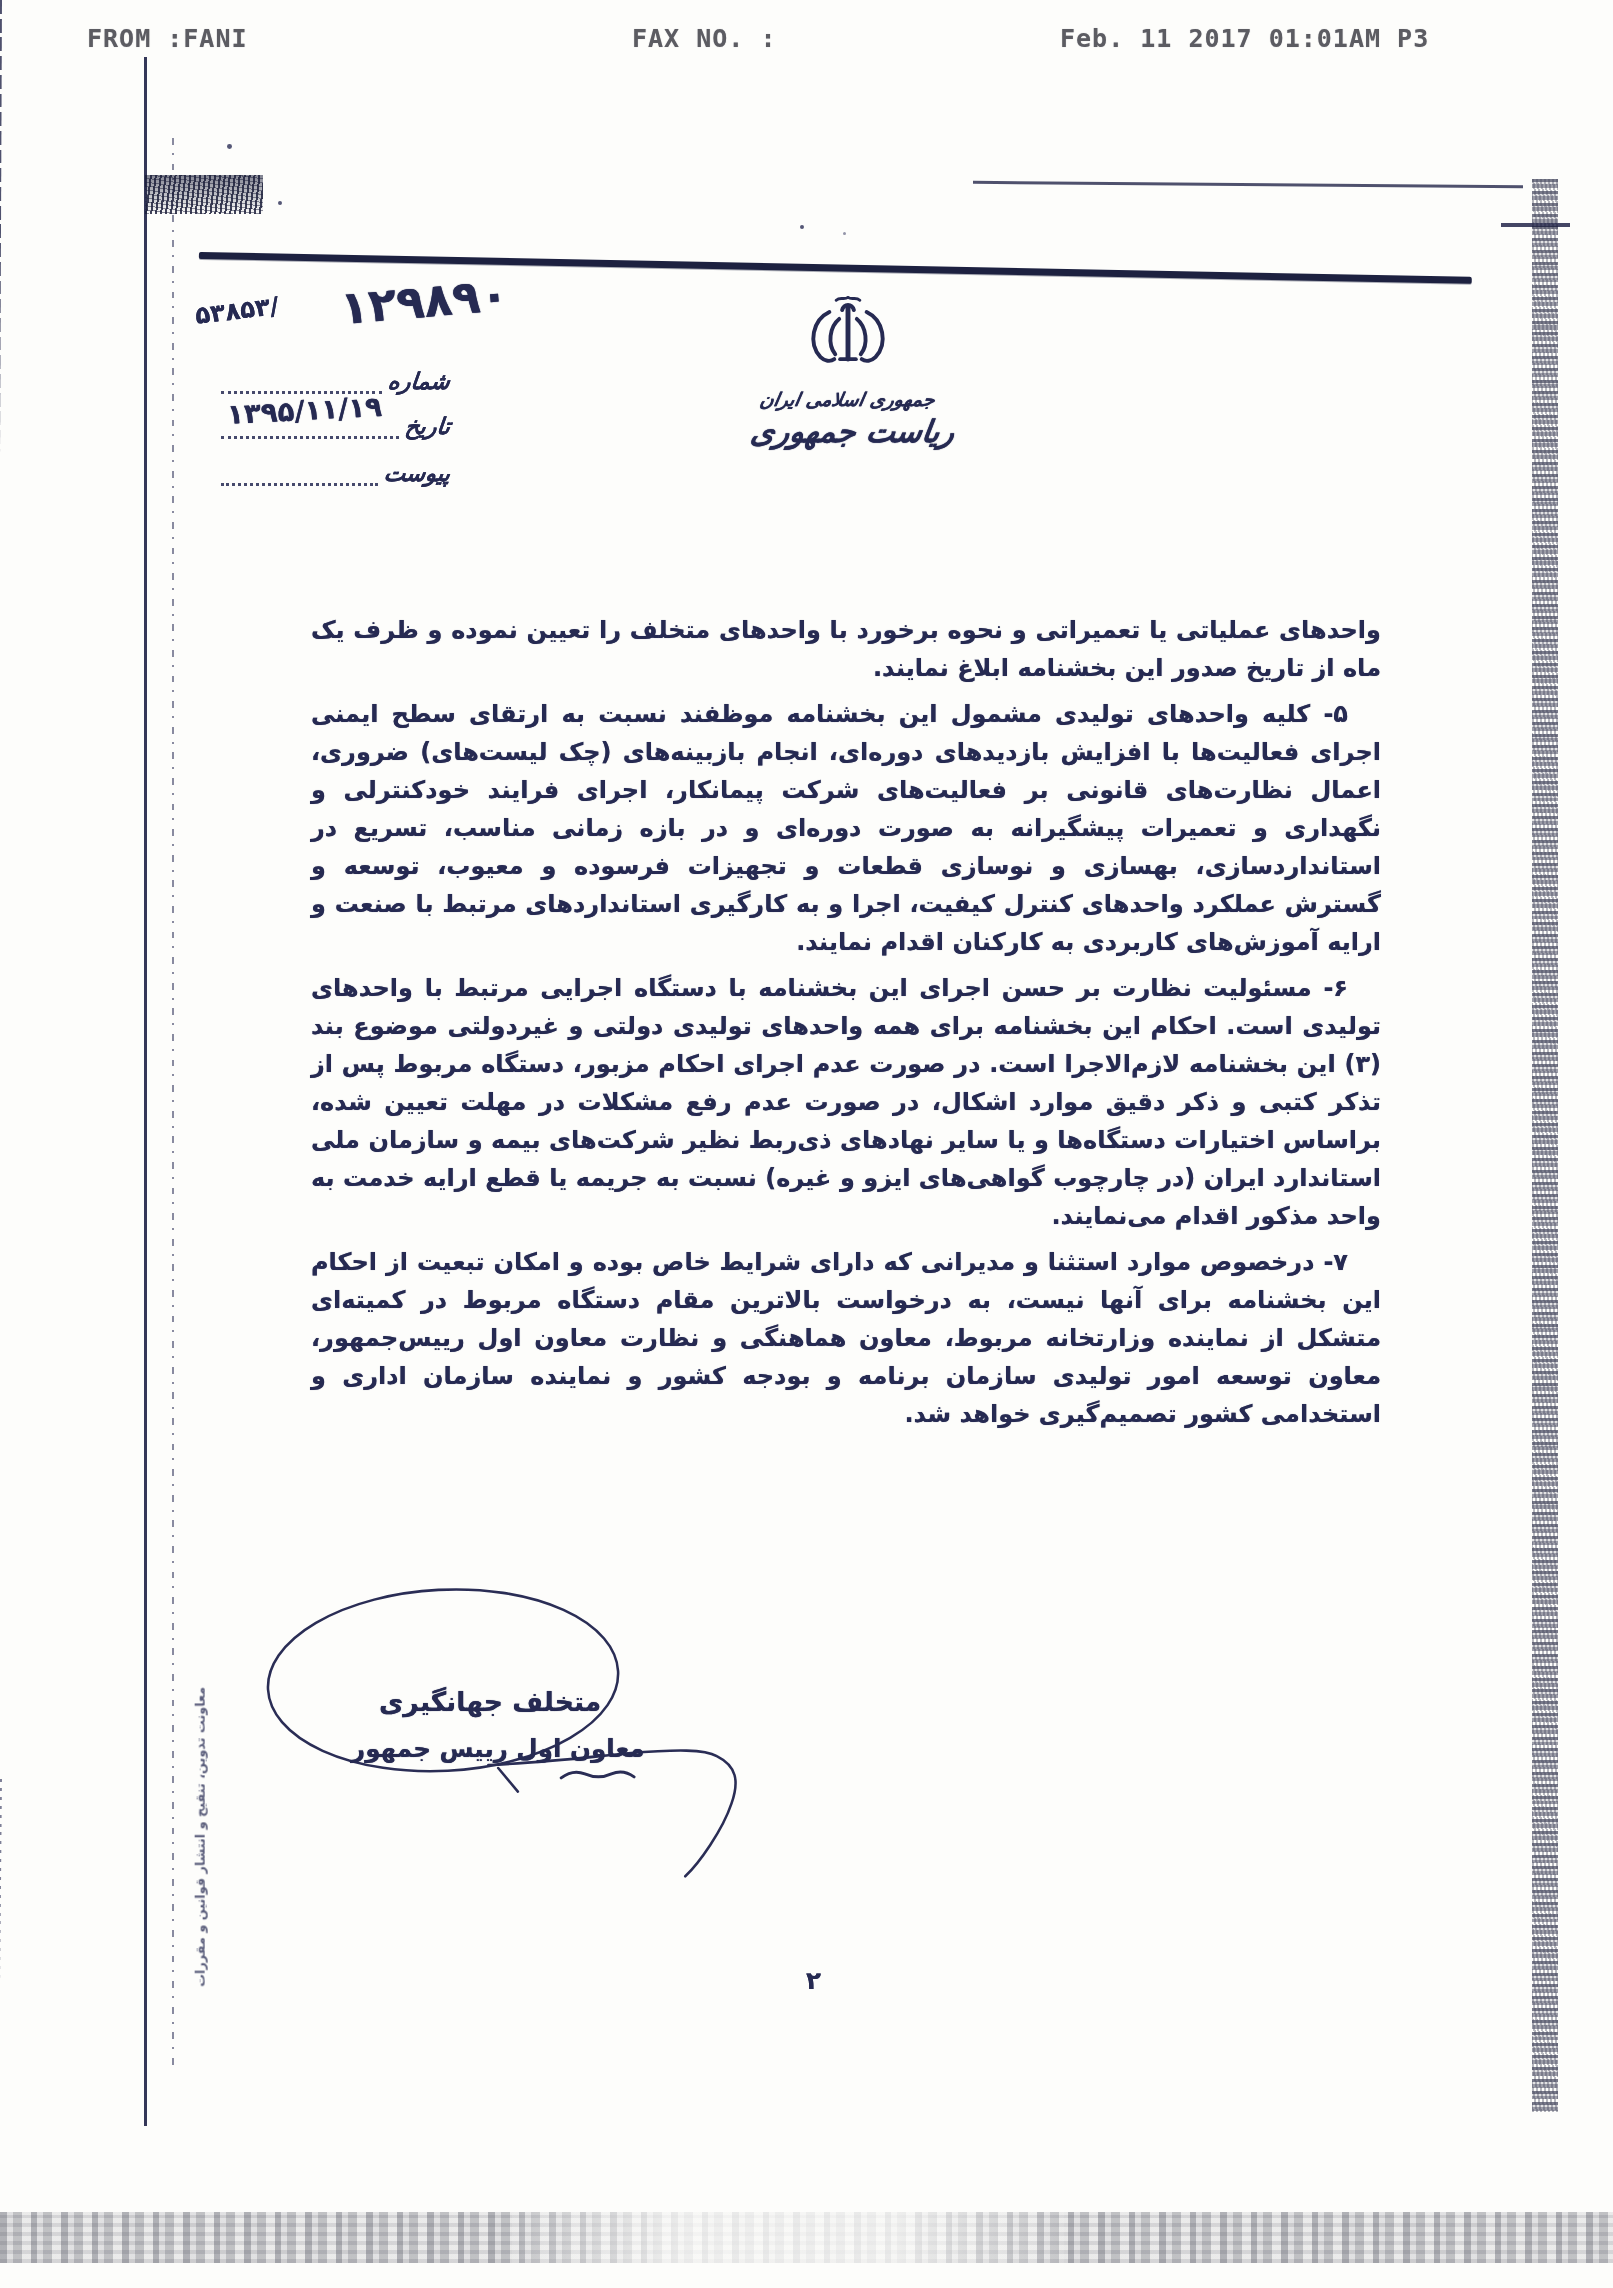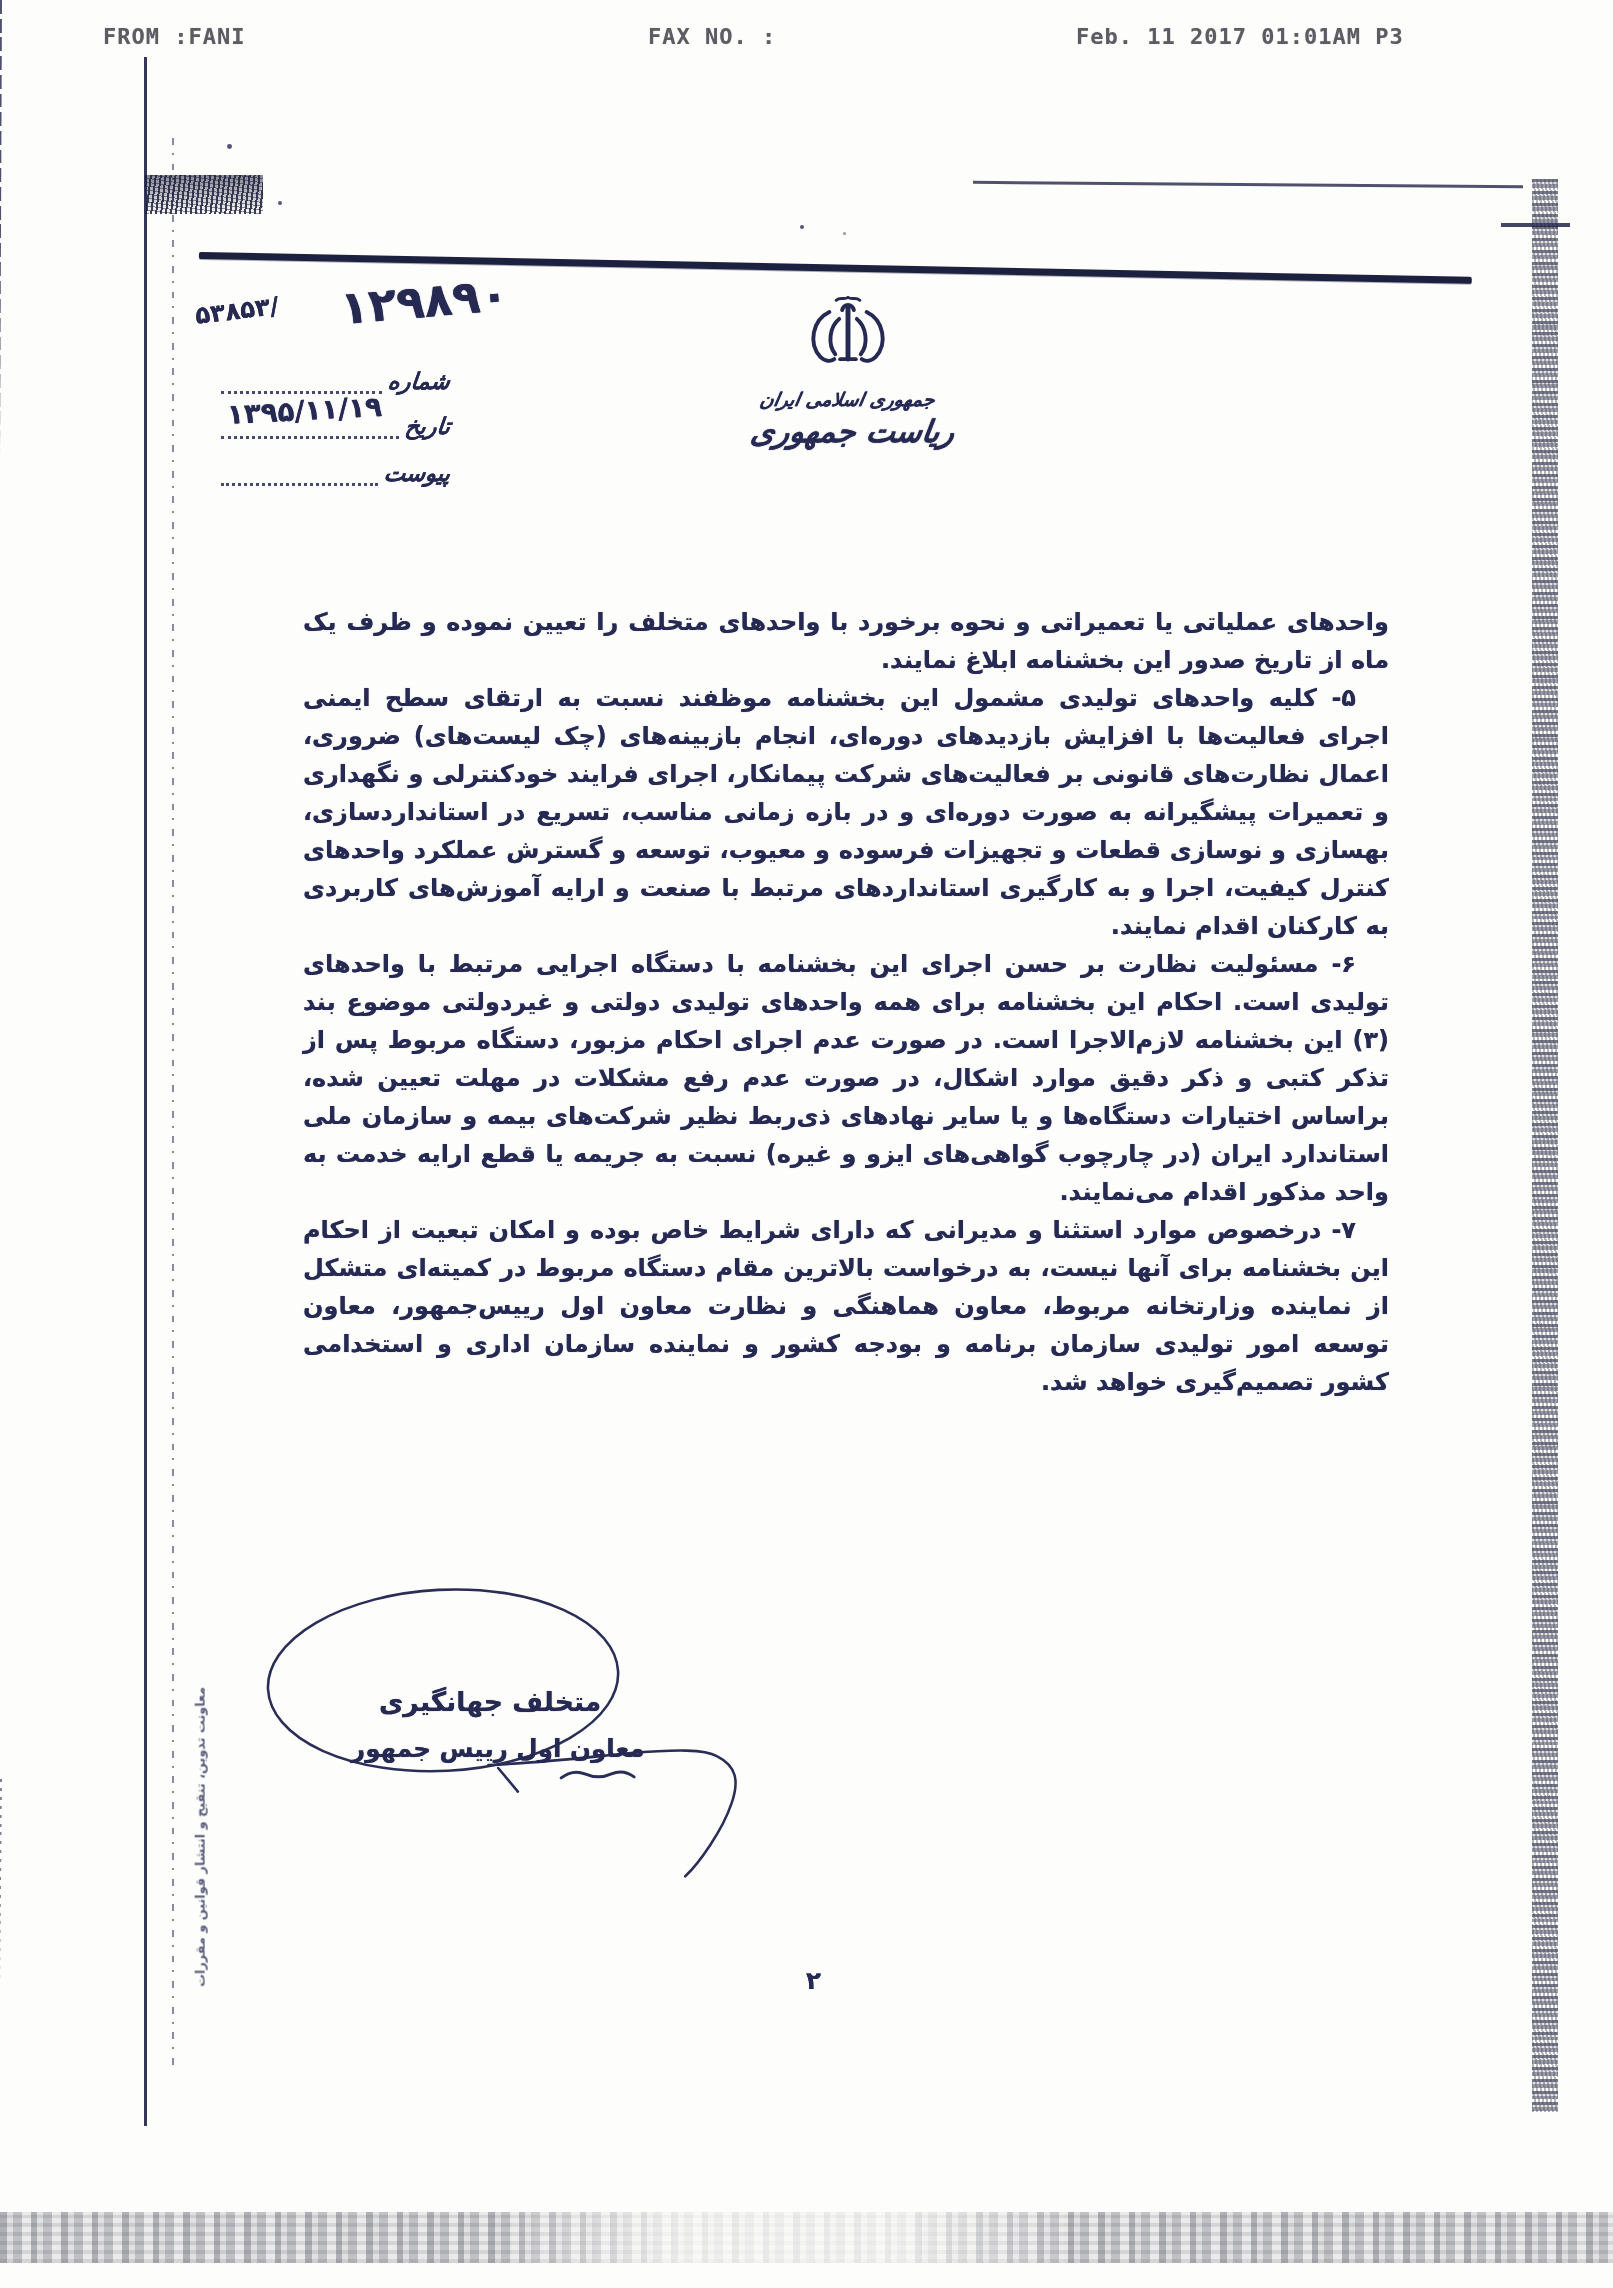"FROM :FANI" .fax-header span { font-size: 22px -> 25px; margin-left: 16px -> none }
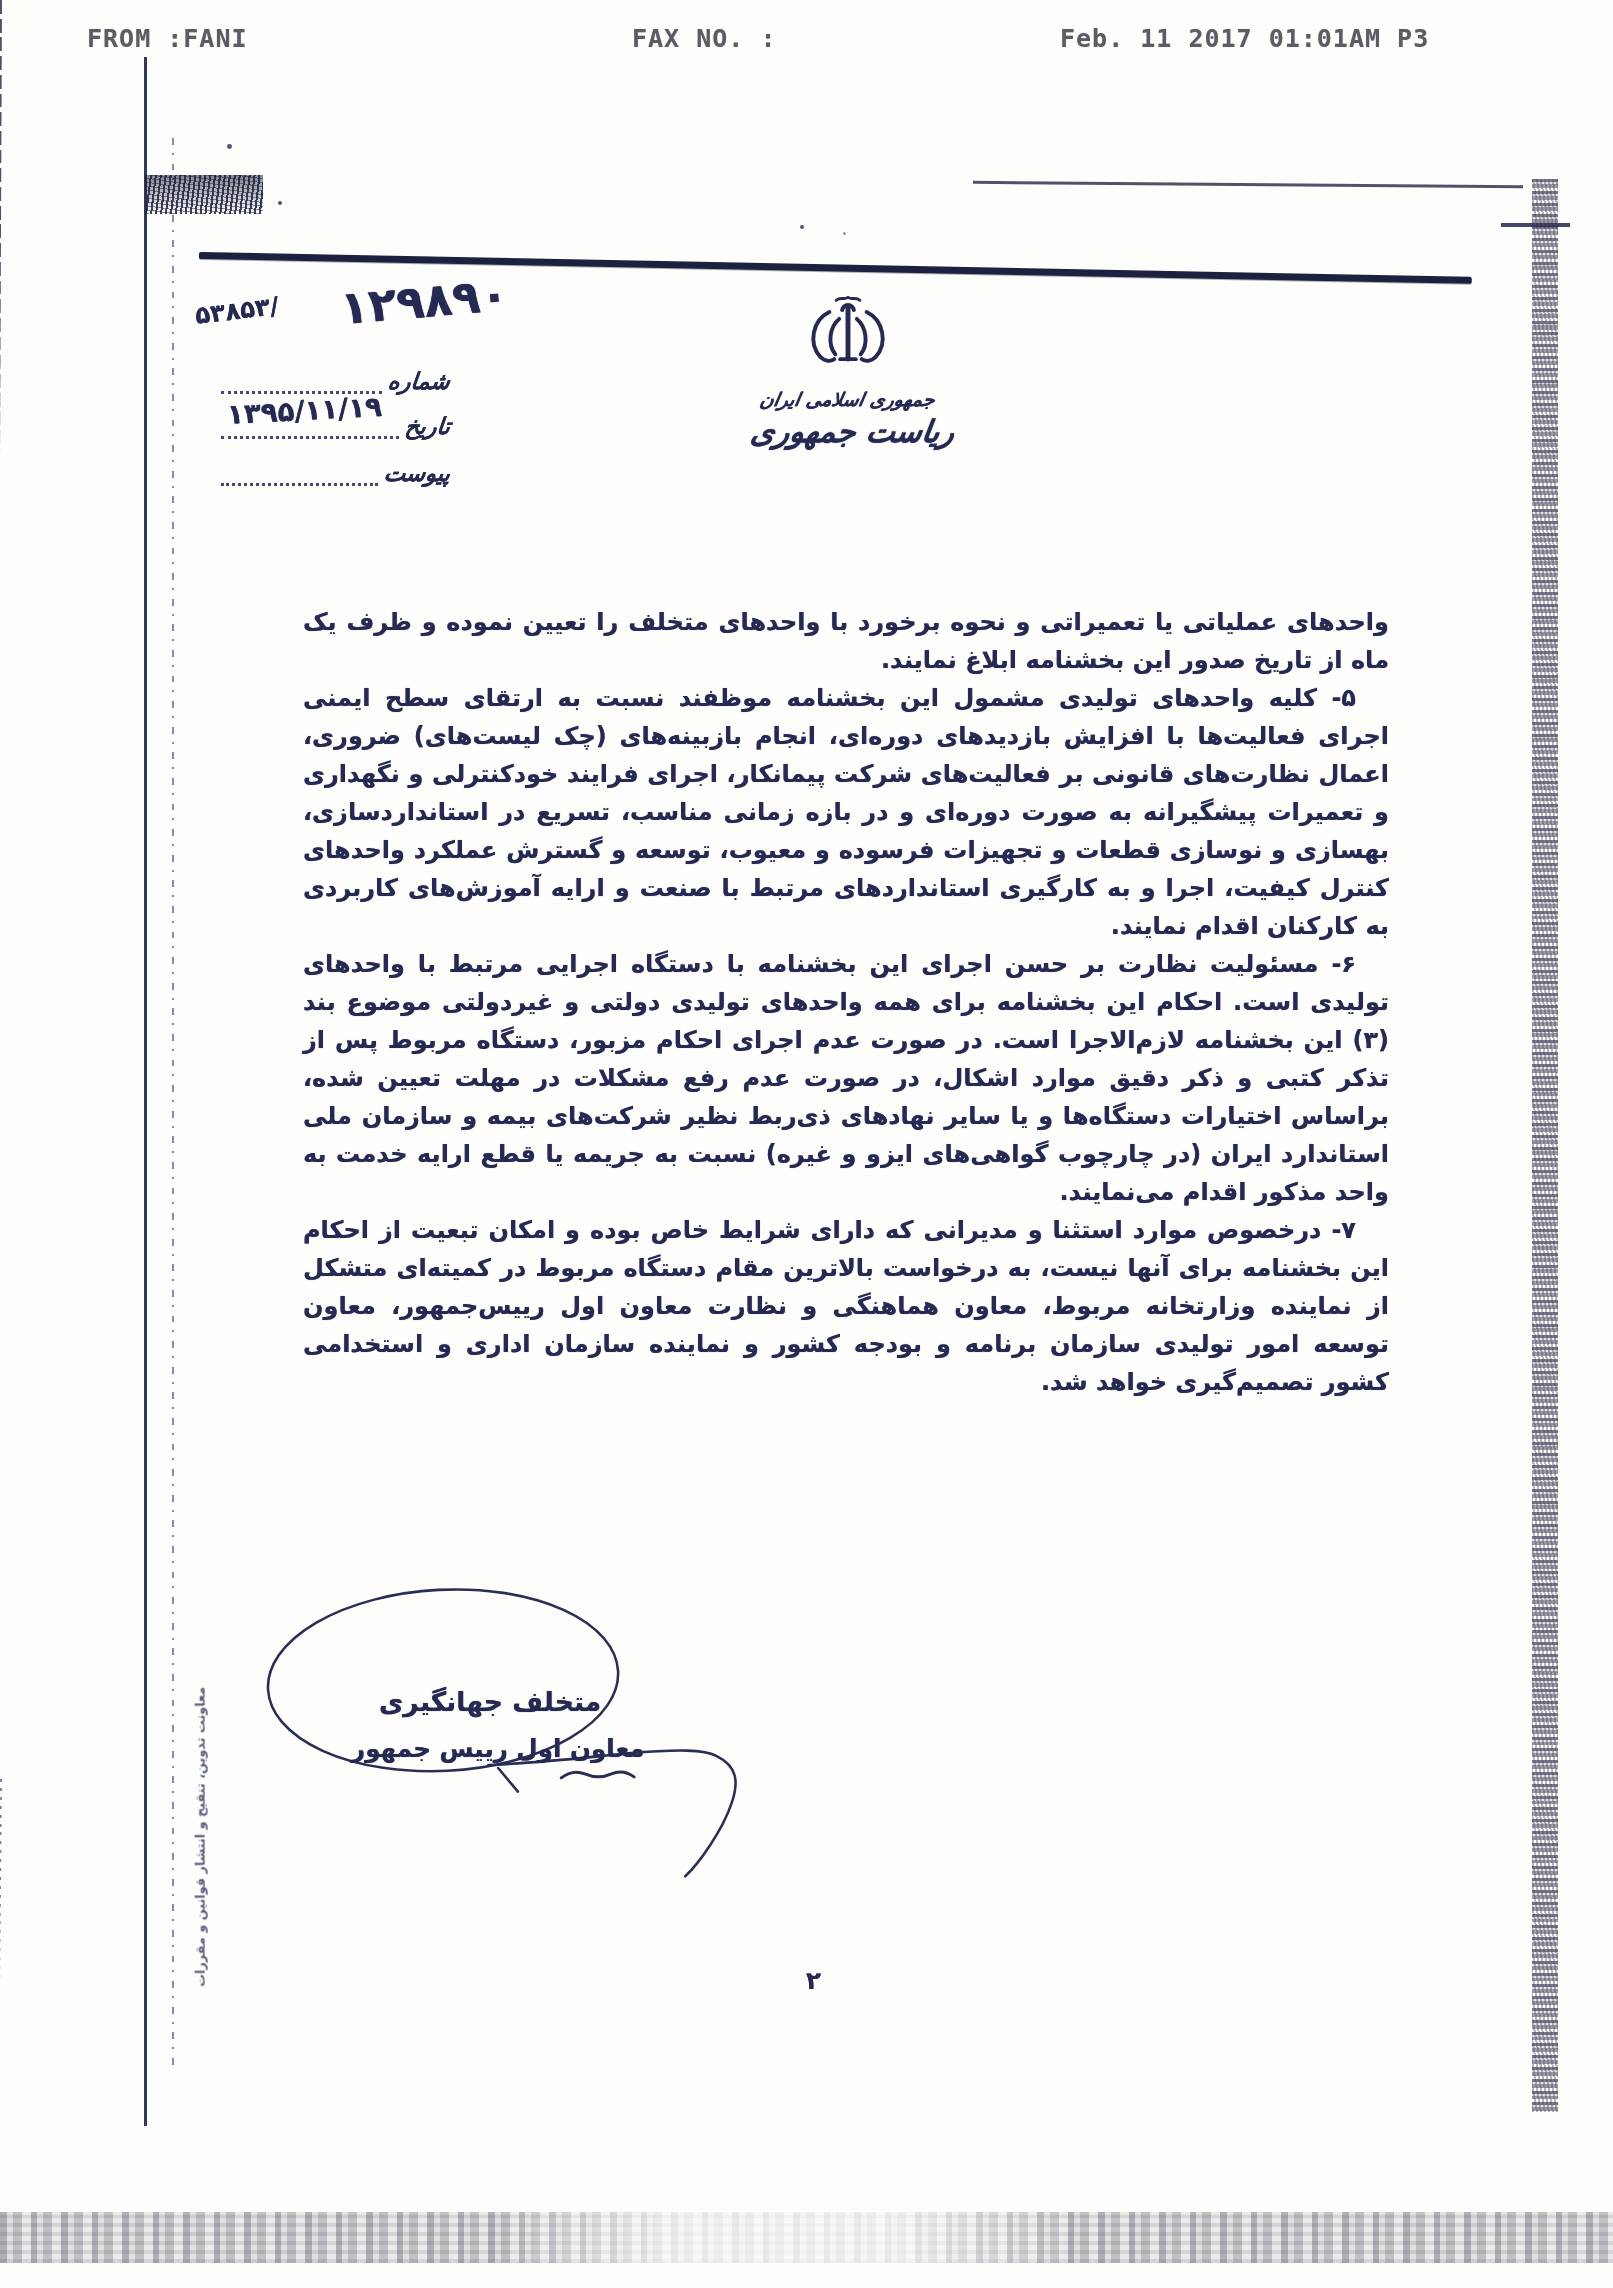"واحدهای عملیاتی یا تعمیراتی و" .body-text p { margin: 0 -> 8px }
